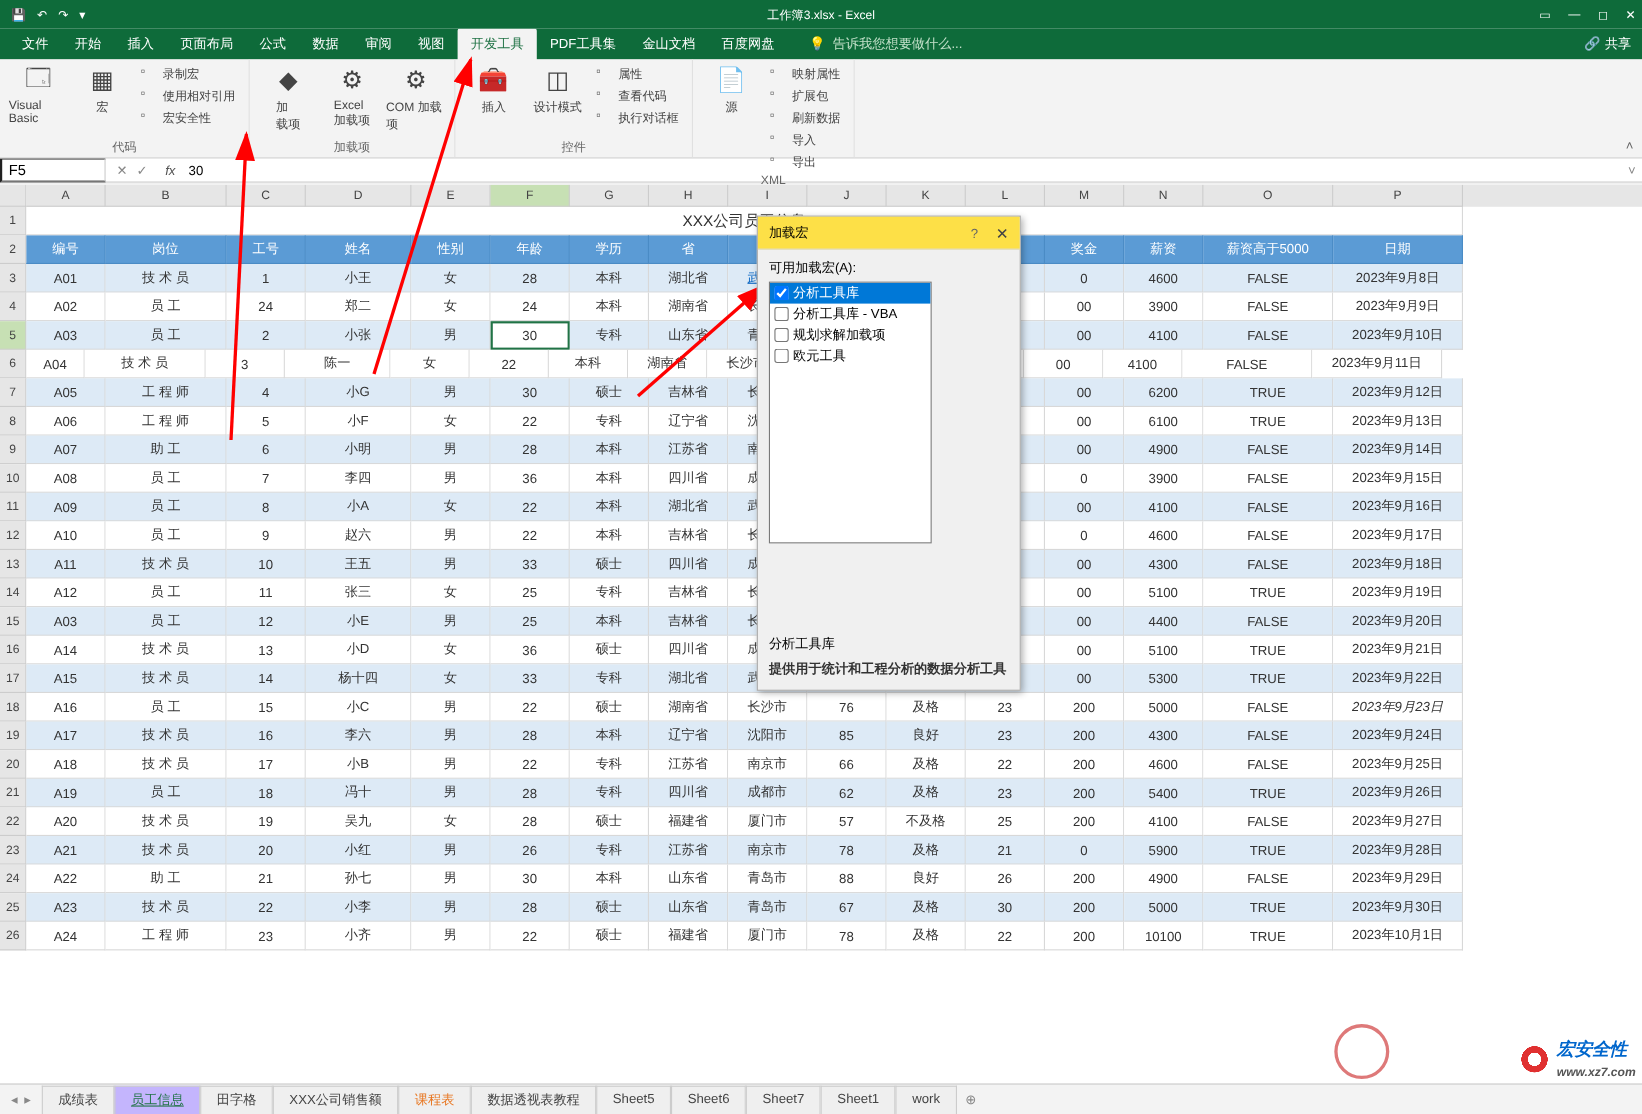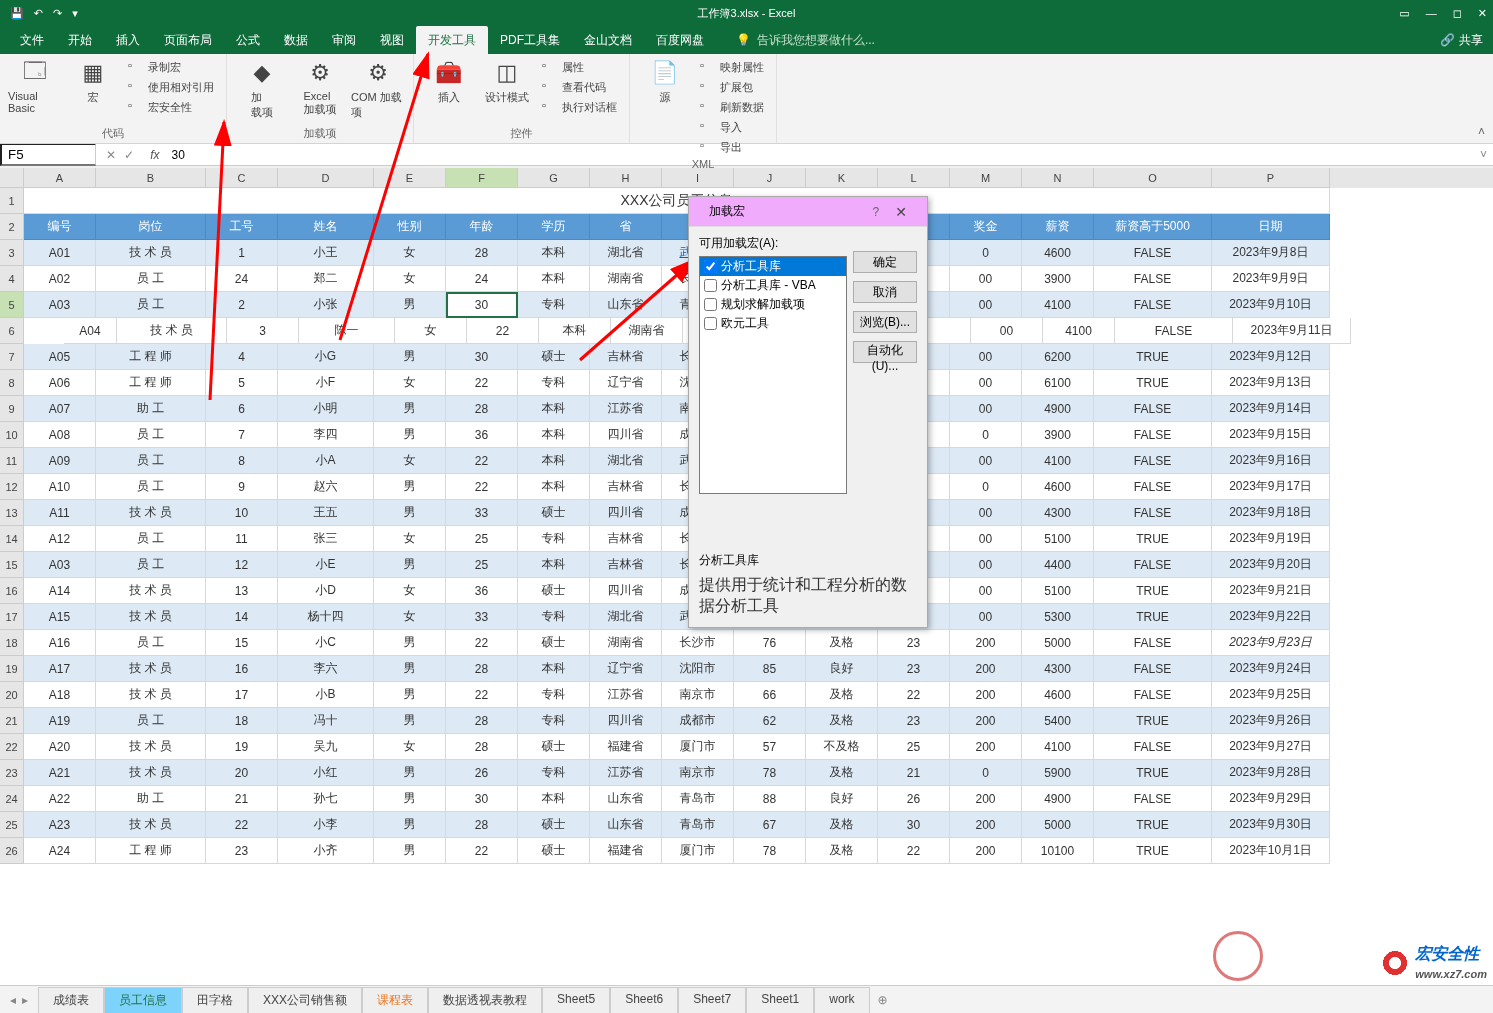"加载宏" .dlg-title { background: #f0abfc -> #fde047; padding: 0 20px -> 0 10px }
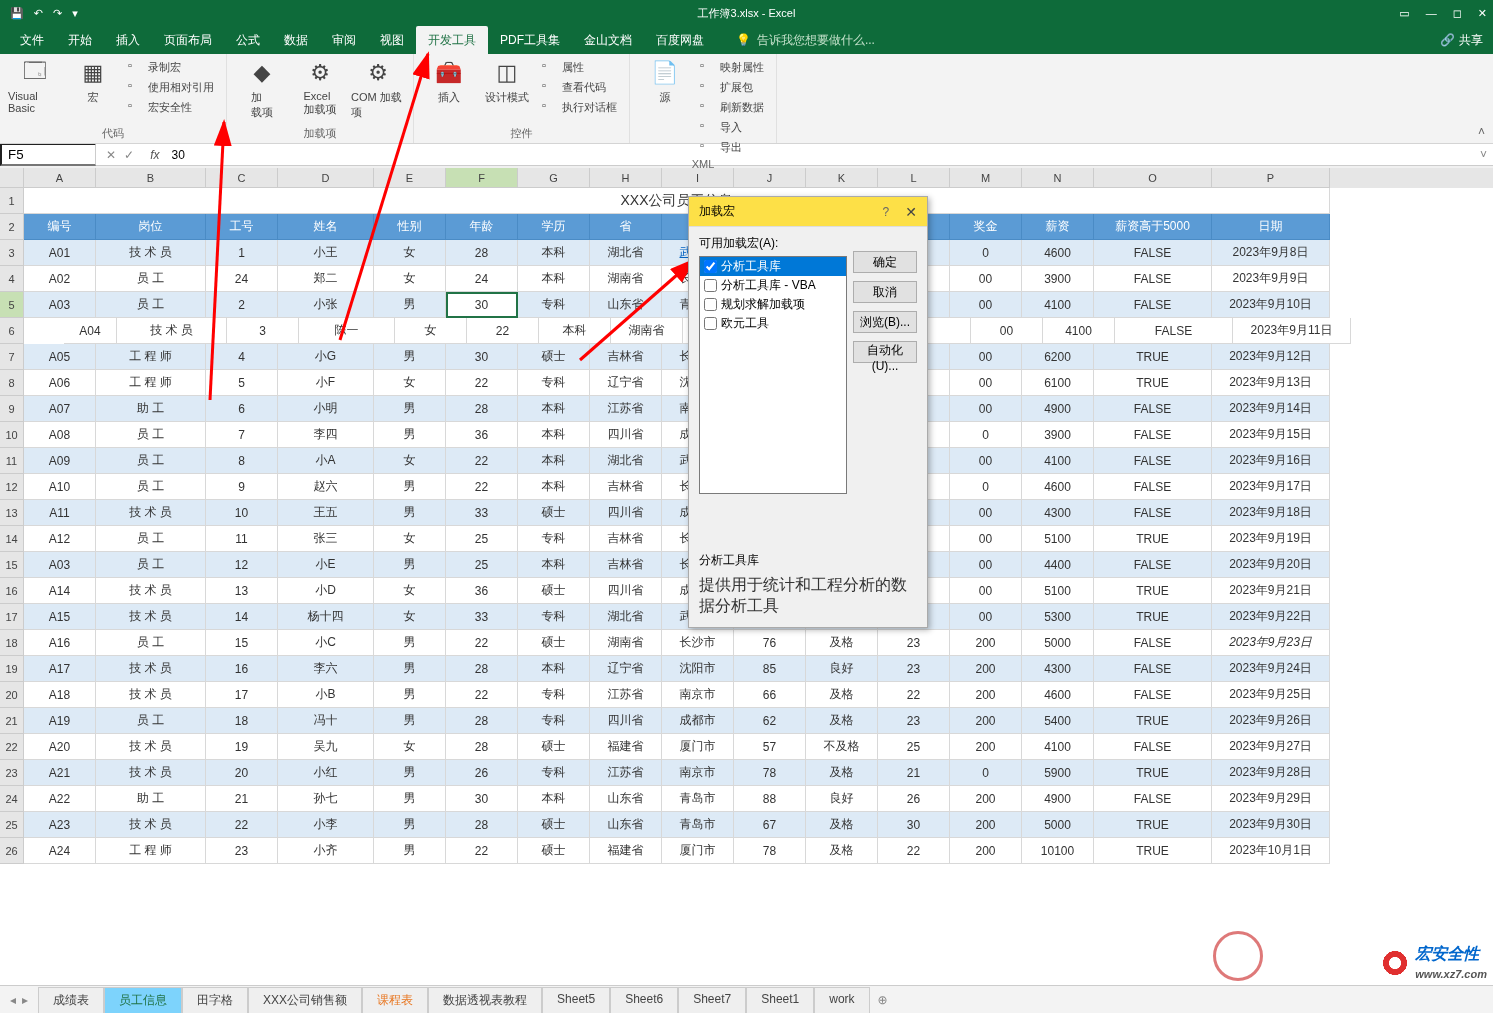"确定" div.dlg-btns { html: <div> <button>确定</button> <button>取消</button> <button>浏览(B)...</button> <button>自动化(U)...</button> </div> -> none }
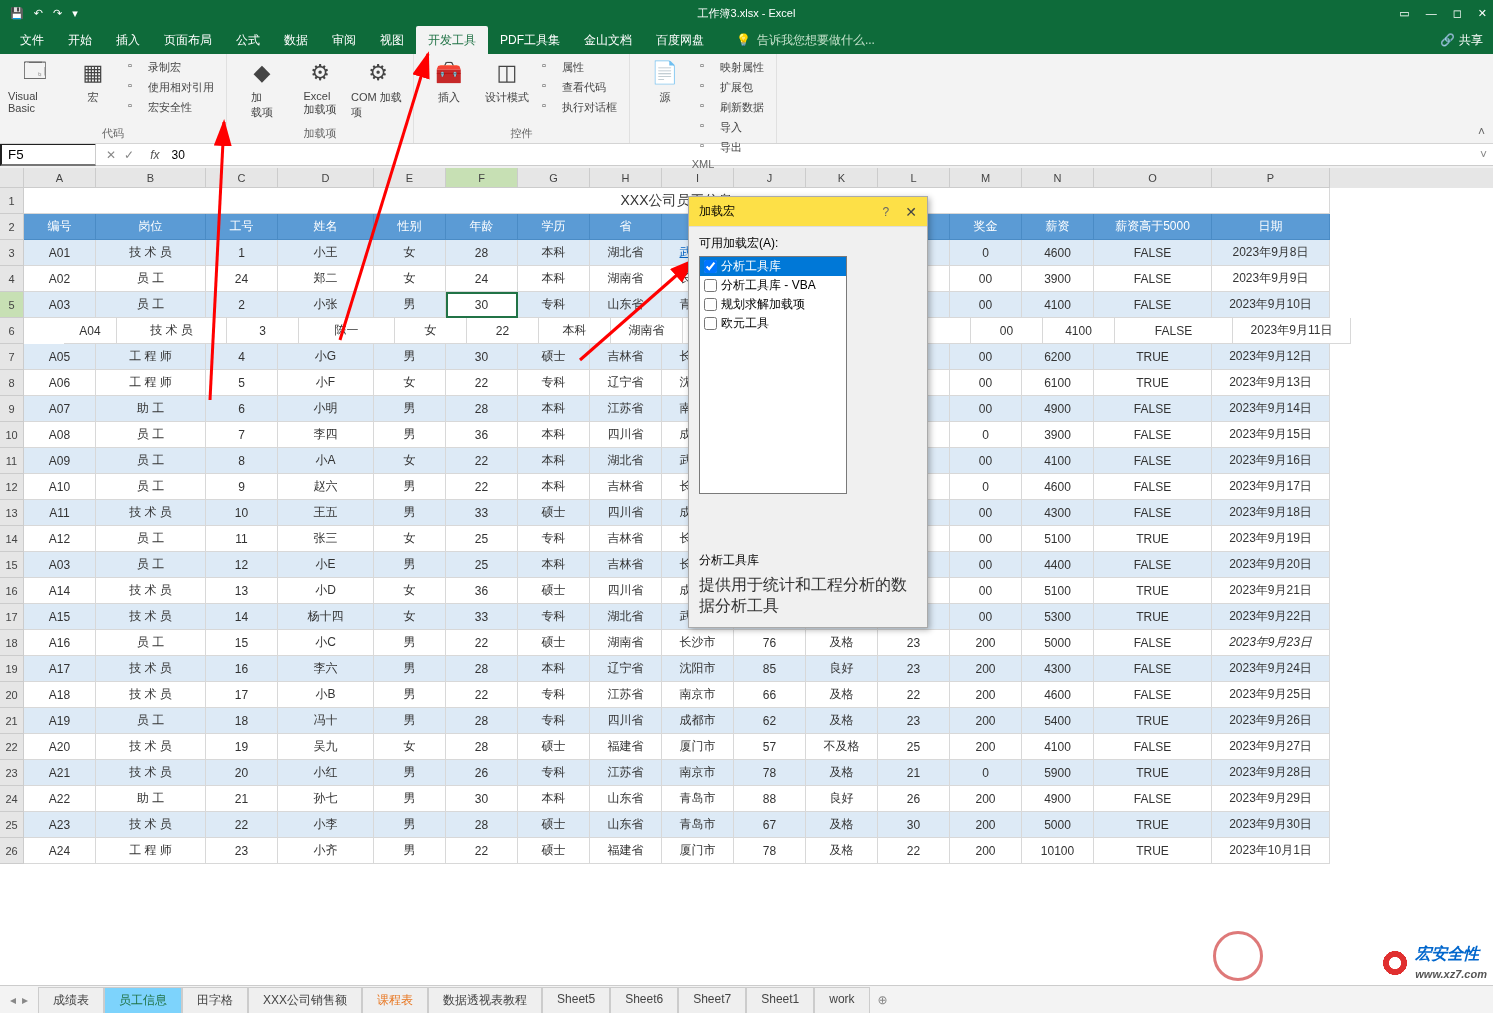"A04" div.cell { margin-left: 40px -> none }
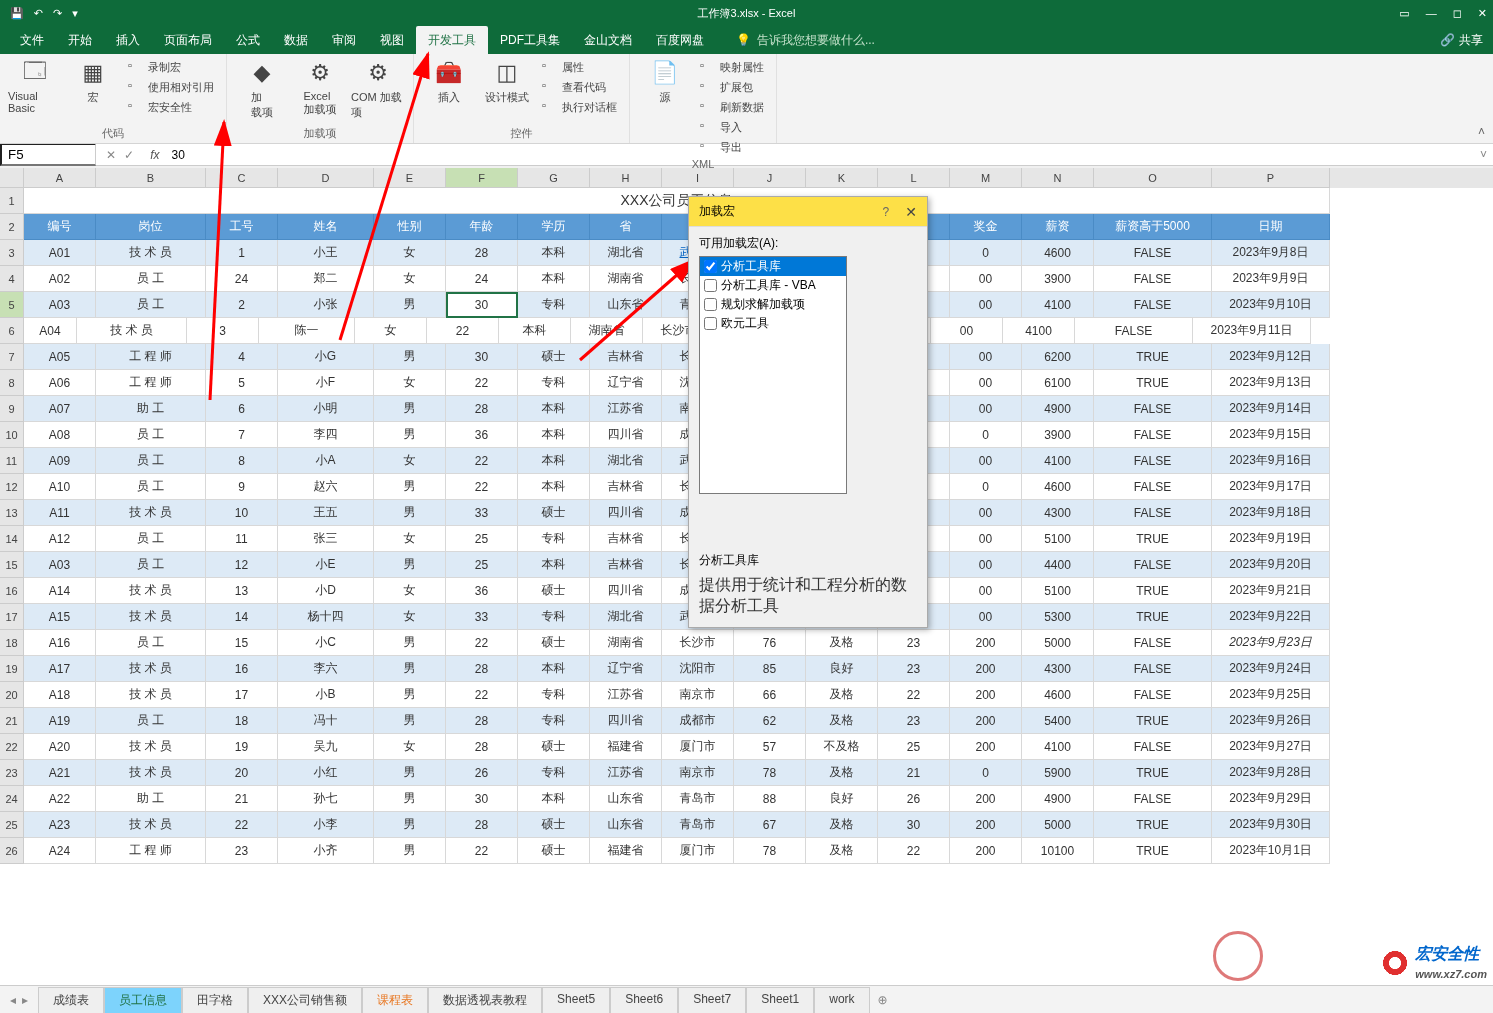"提供用于统计和工程分析的数据分析工具" .dlg-desc .dd { font-size: 16px -> 12px; font-weight: none -> bold }
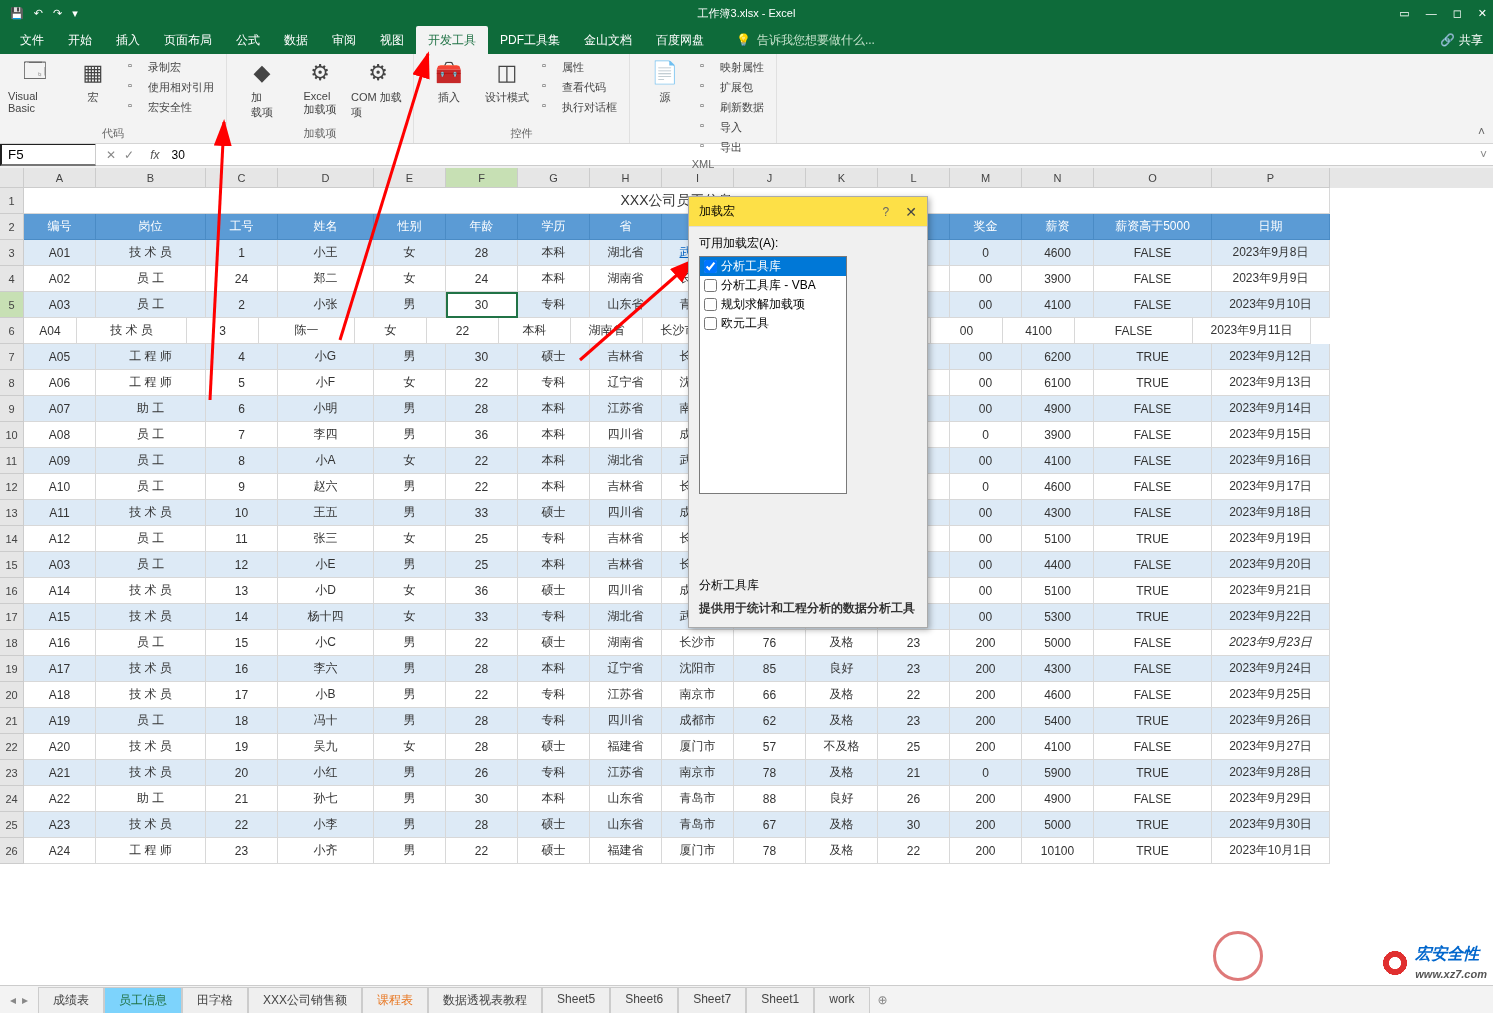"员工信息" .stab.active { background: #7dd3fc -> #c4b5fd; text-decoration: none -> underline }
